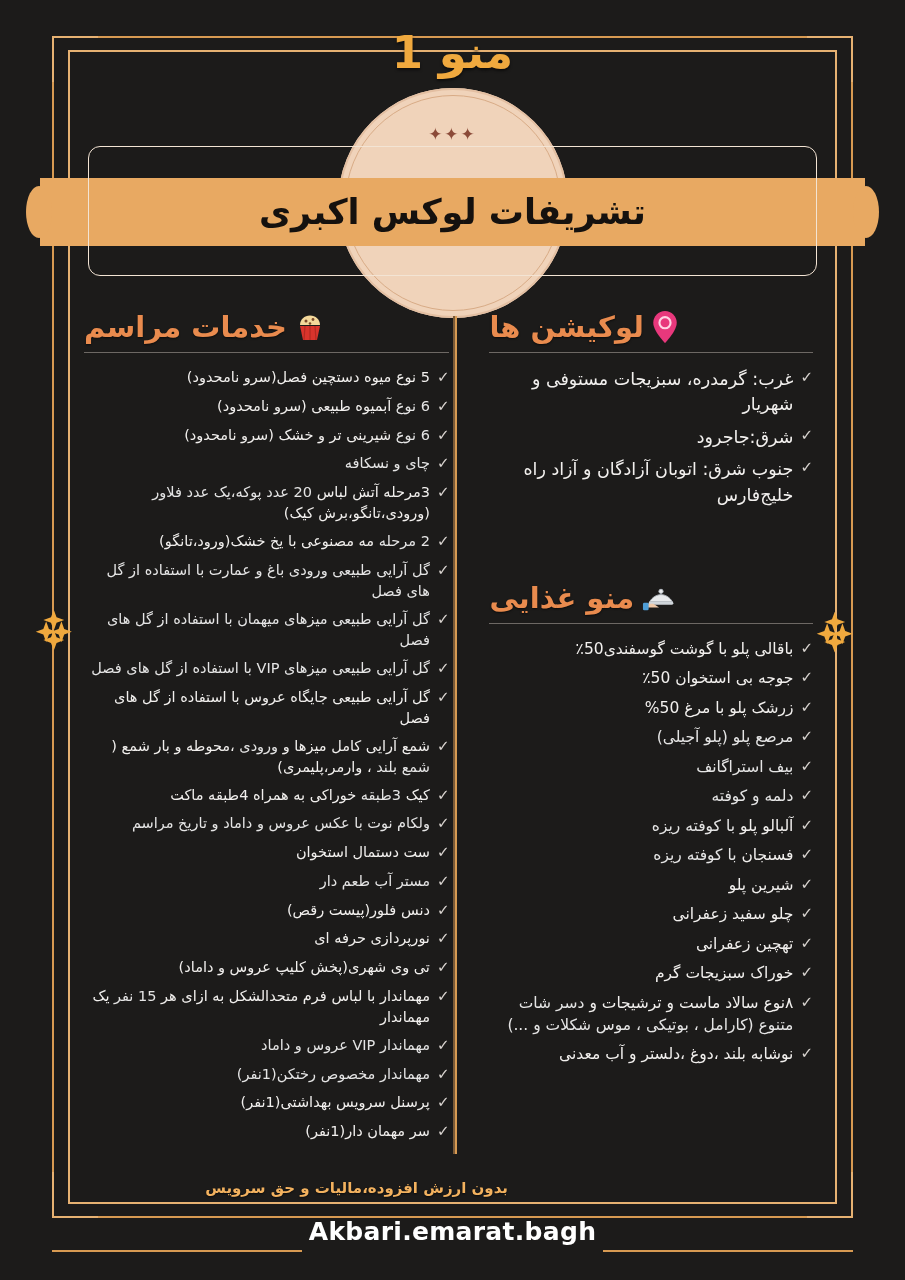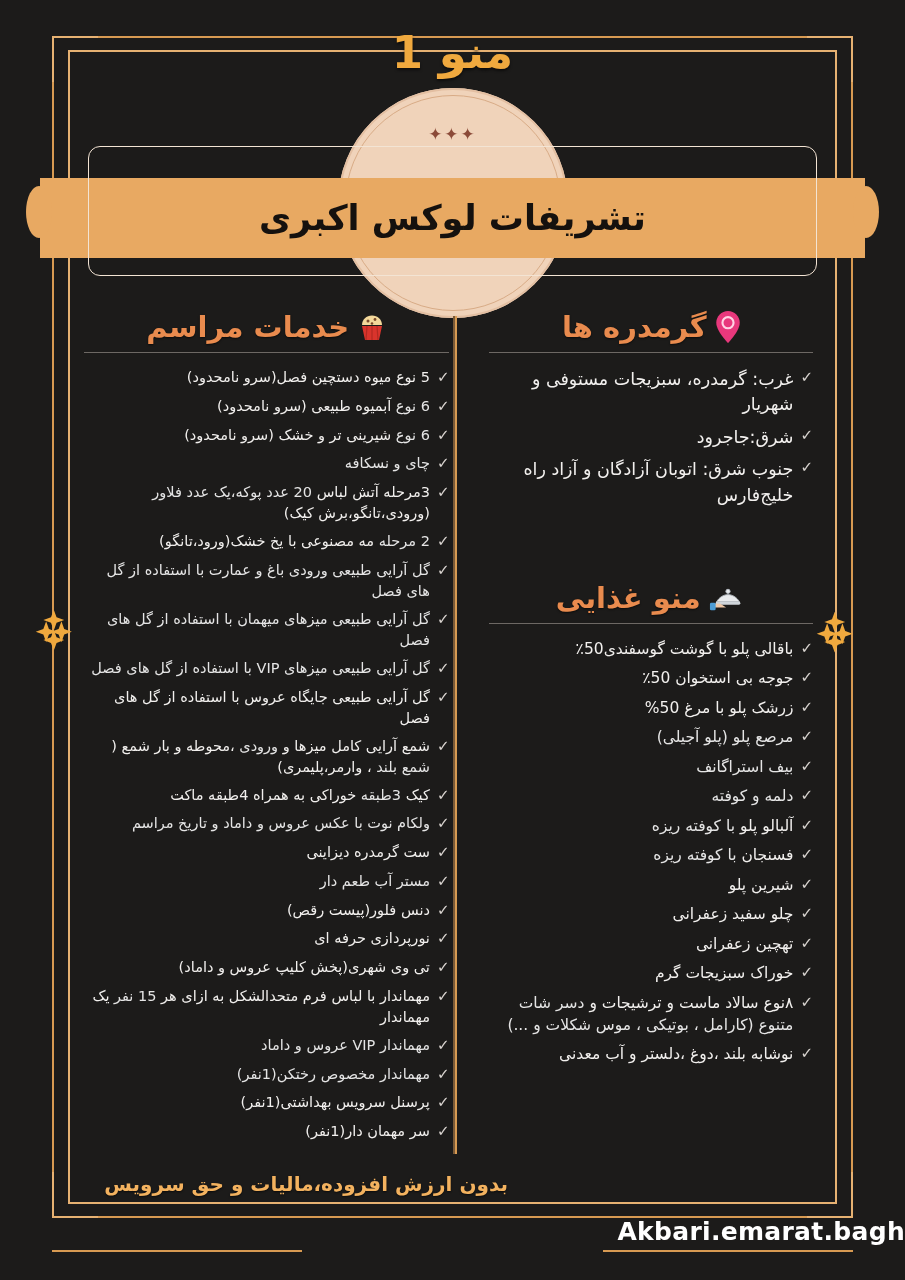"تشریفات لوکس اکبری" .title-band { height: 80px -> 68px }
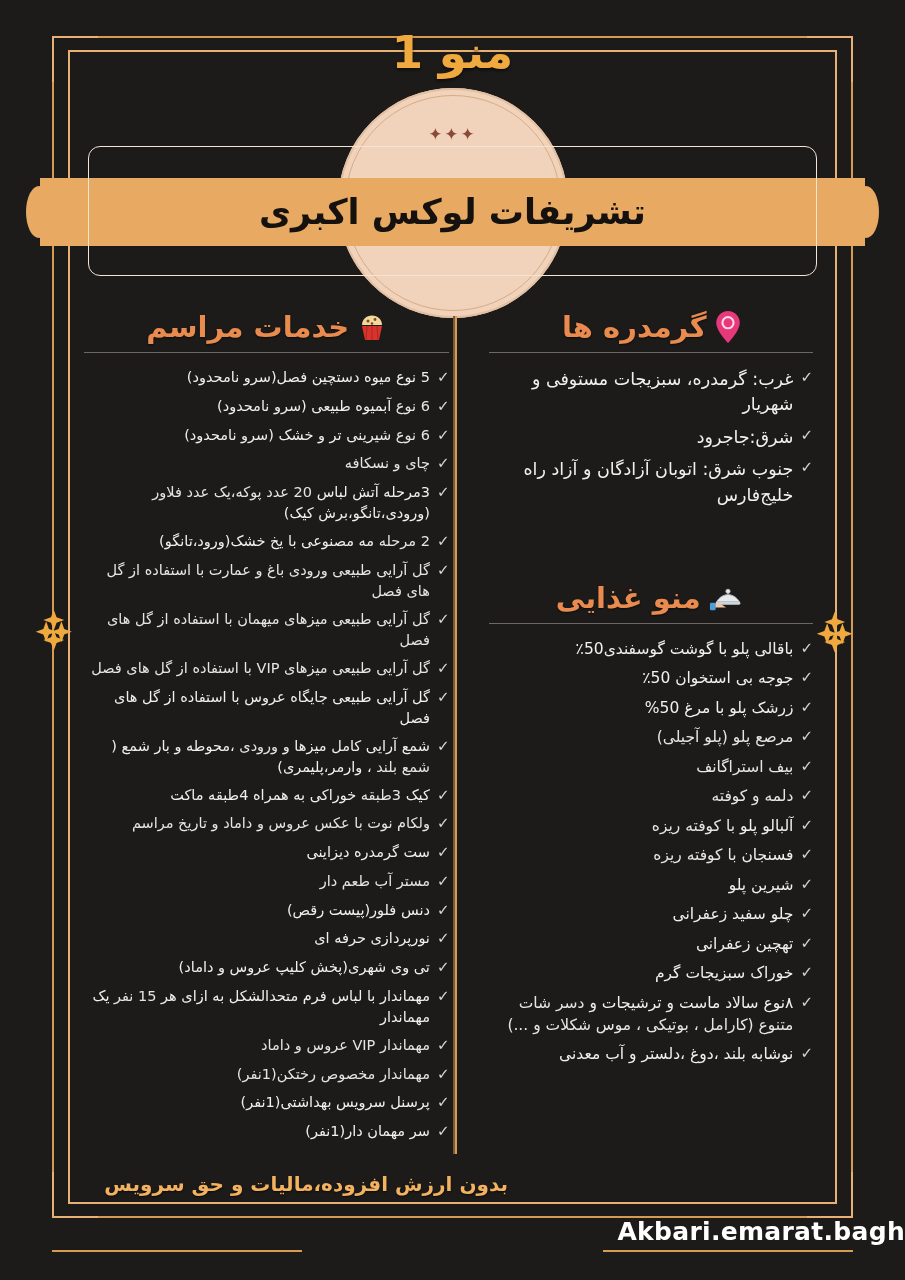"خدمات مراسم" .sec-head { justify-content: center -> flex-end }
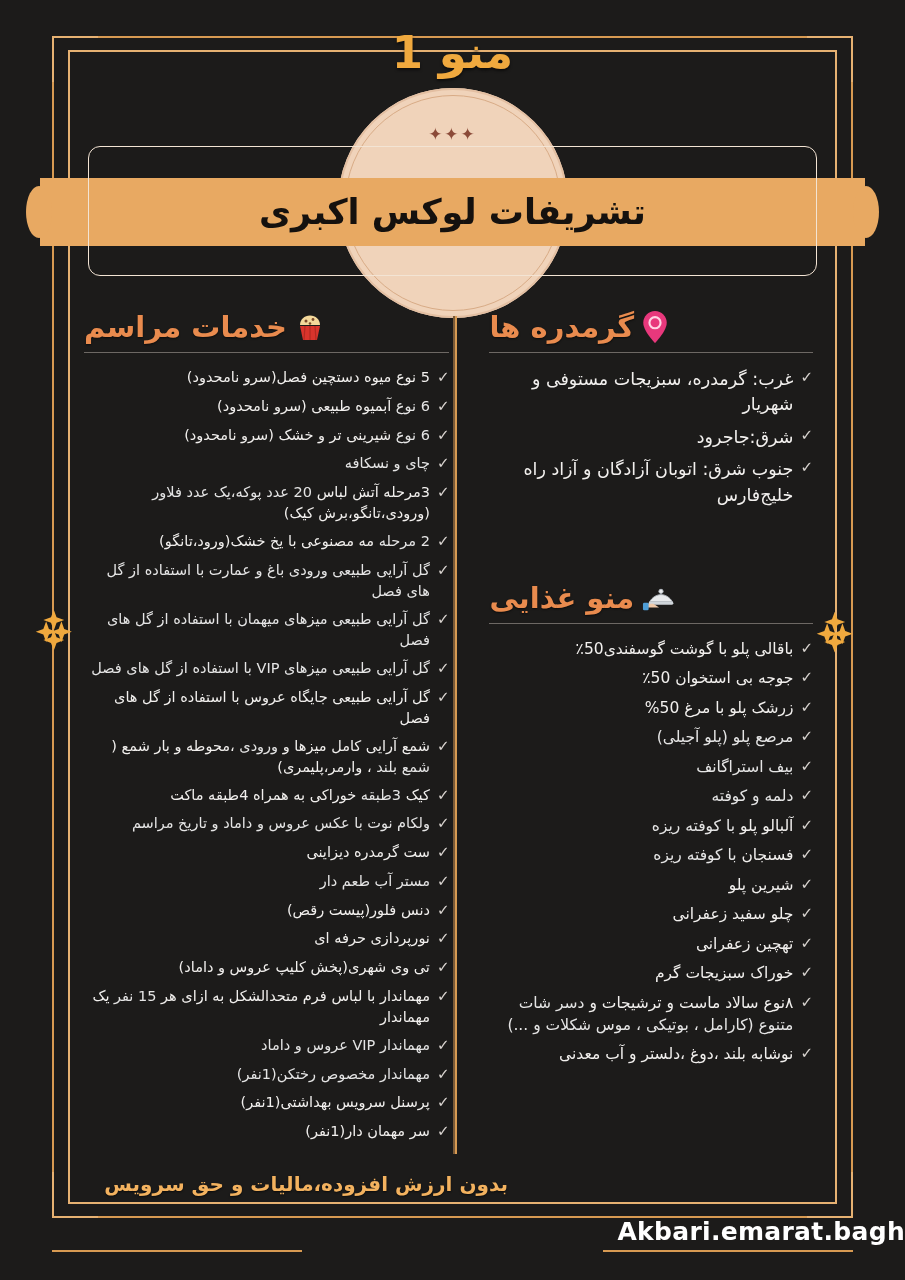"گرمدره ها" span.sec-title { text: گرمدره -> لوکیشن }
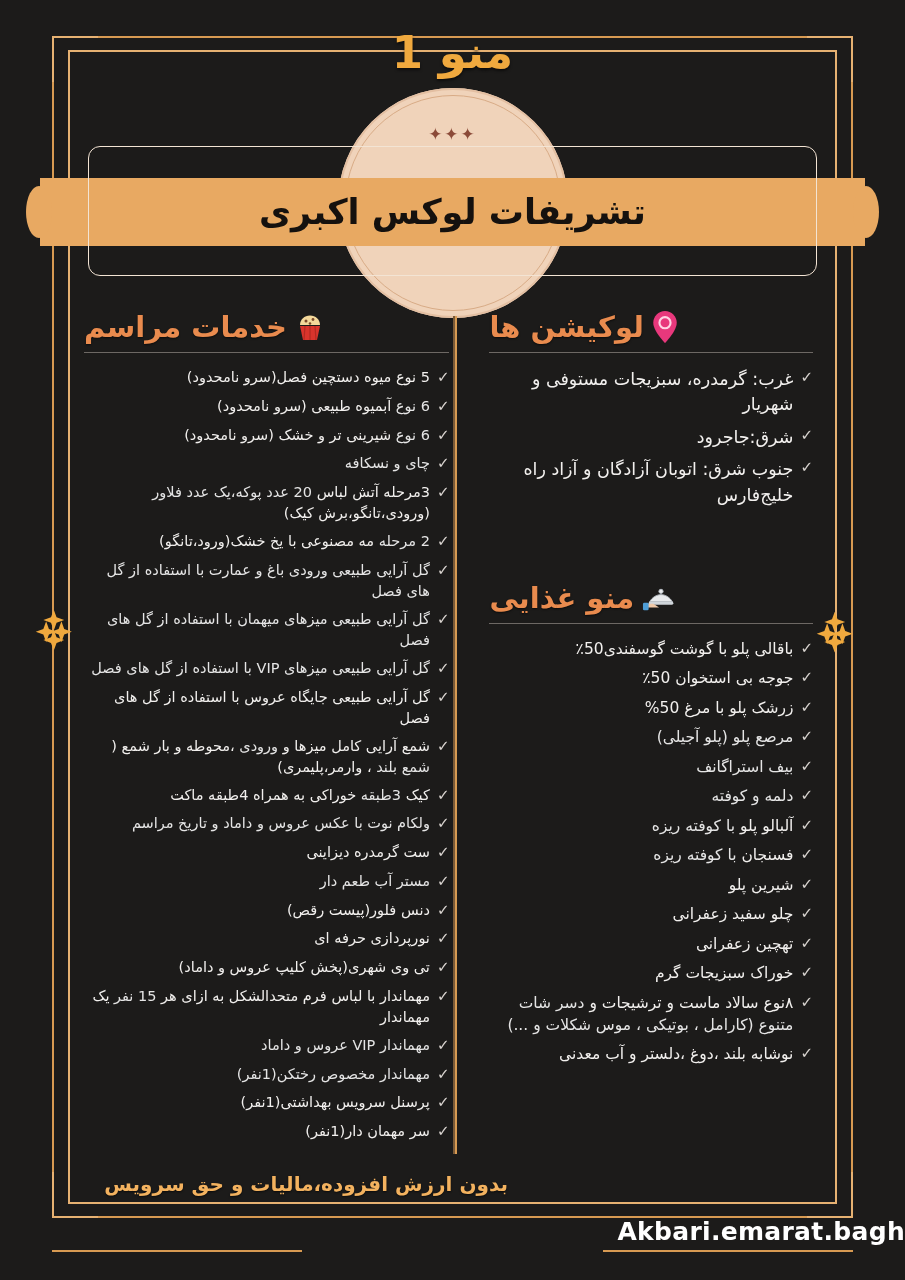"ست گرمدره دیزاینی" span.white { text: گرمدره دیزاینی -> دستمال استخوان }
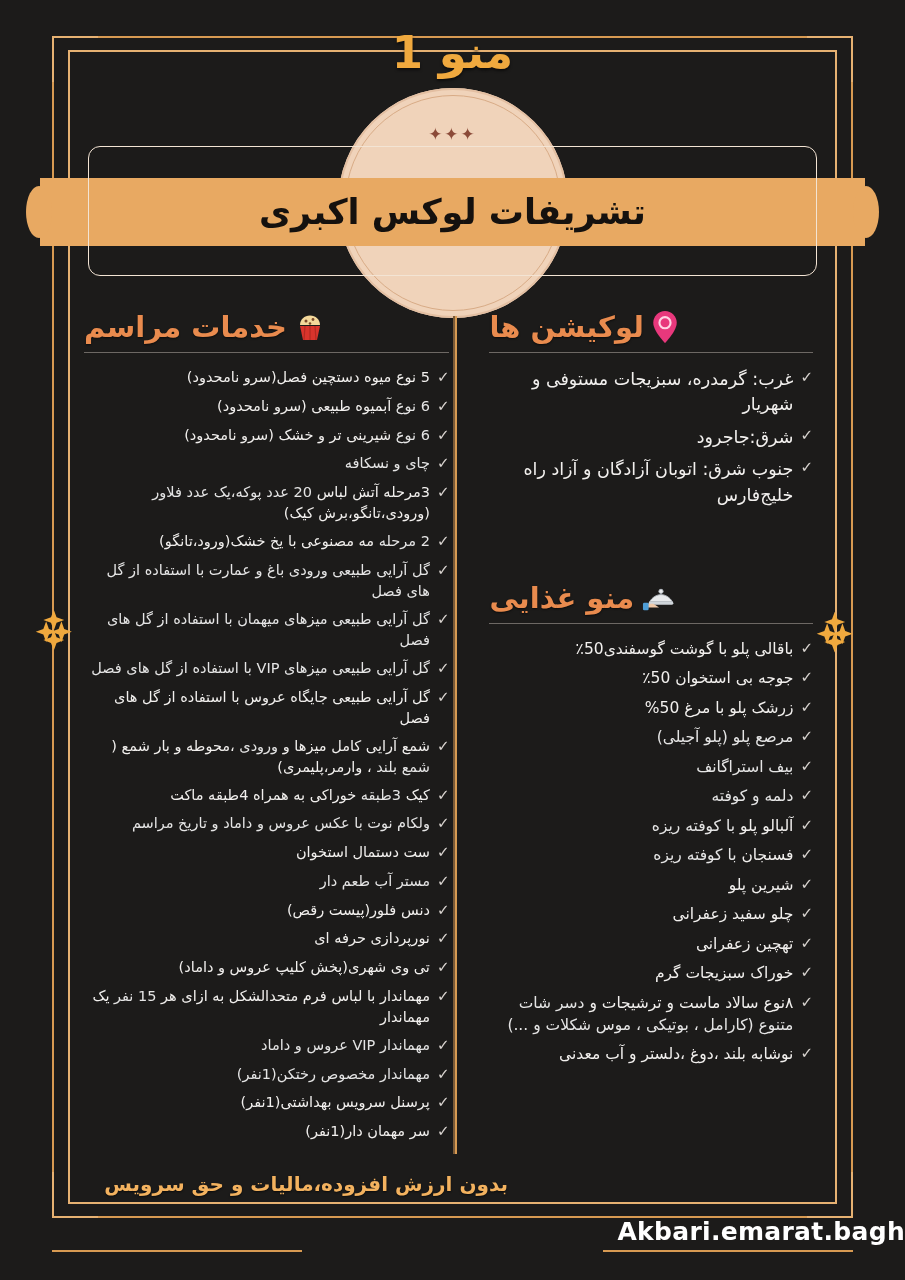"بدون ارزش افزوده،مالیات و حق" .footer-note { font-size: 20px -> 15px }
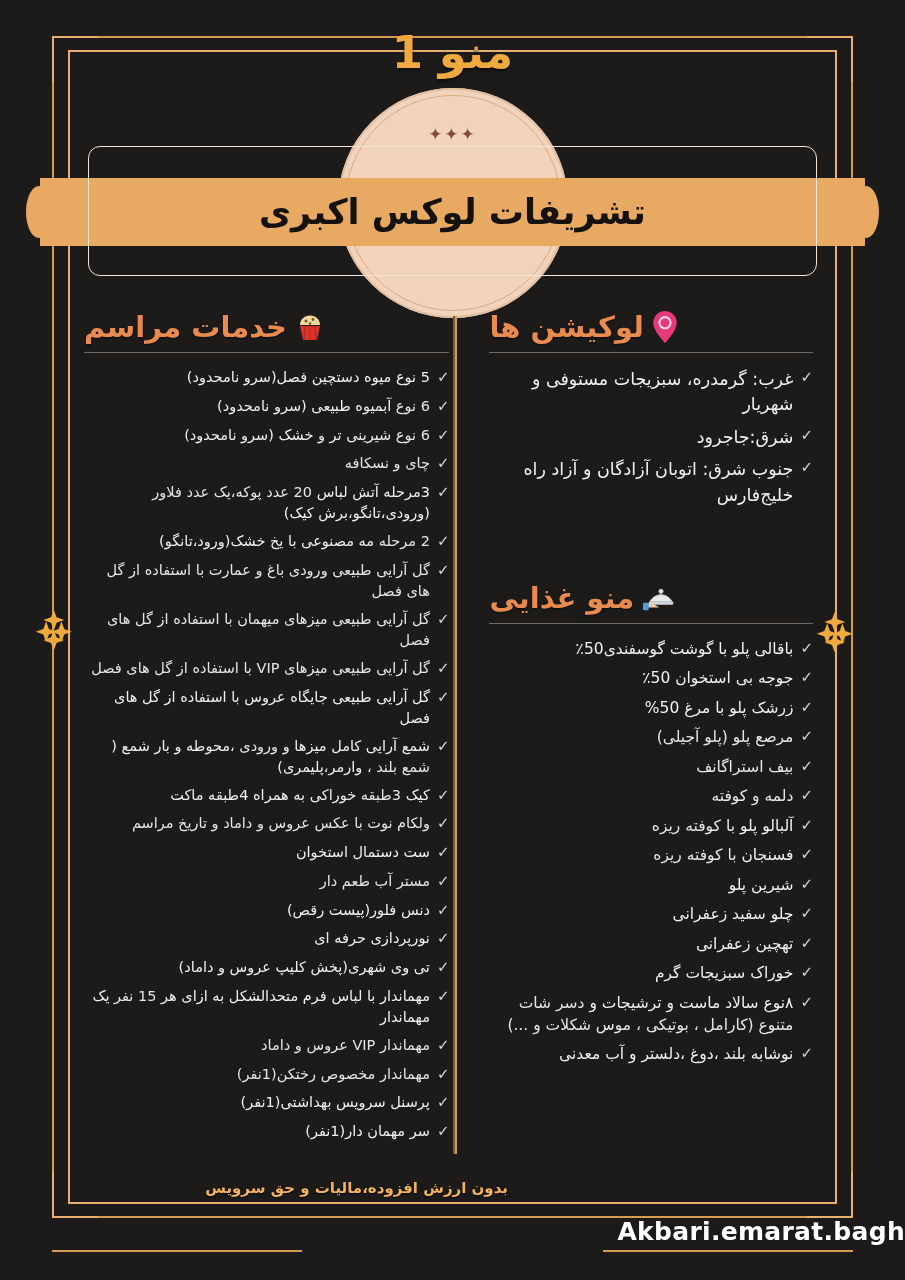"Akbari.emarat.bagh" .handle { text-align: none -> center }
